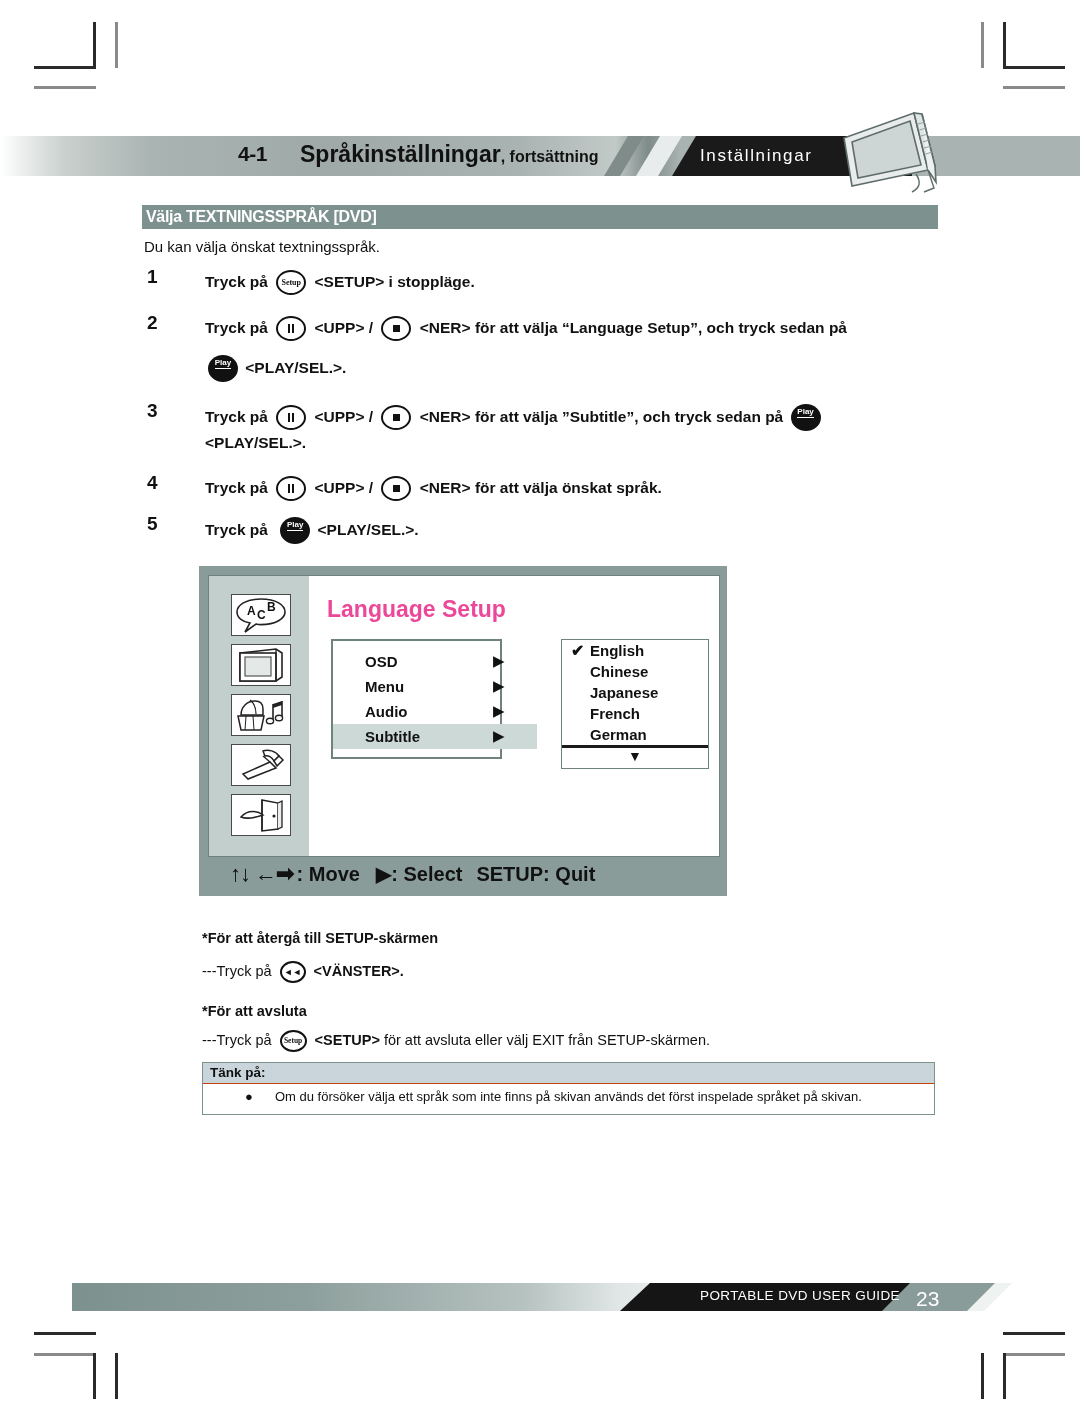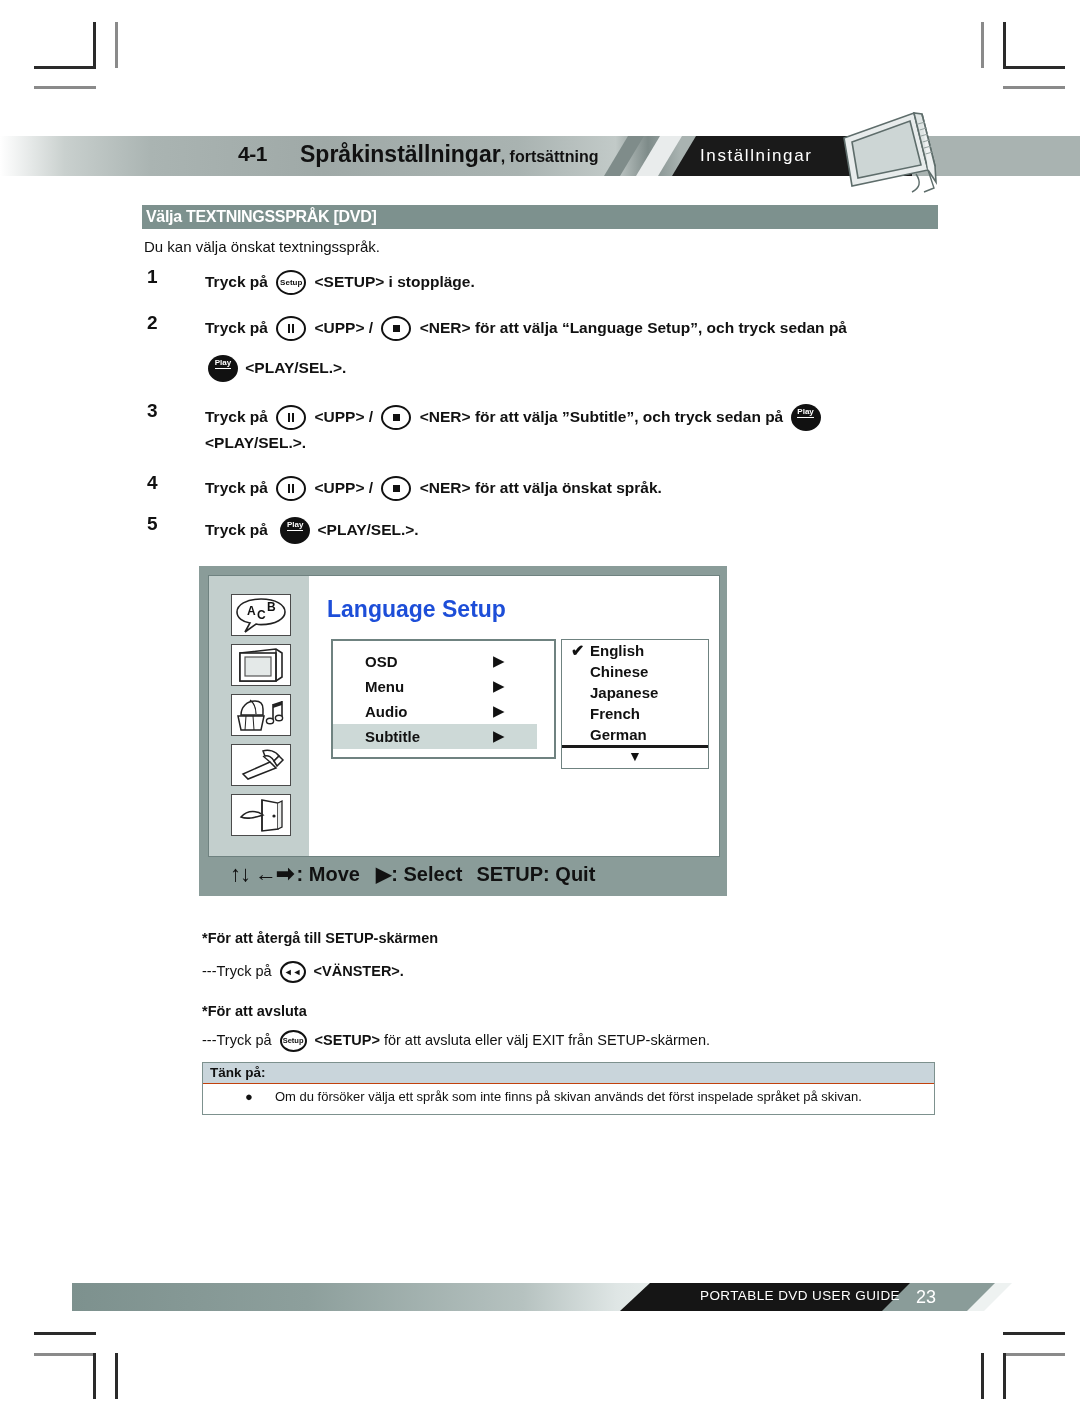"Setup" .key-o { font-family: none -> Liberation Serif, serif }
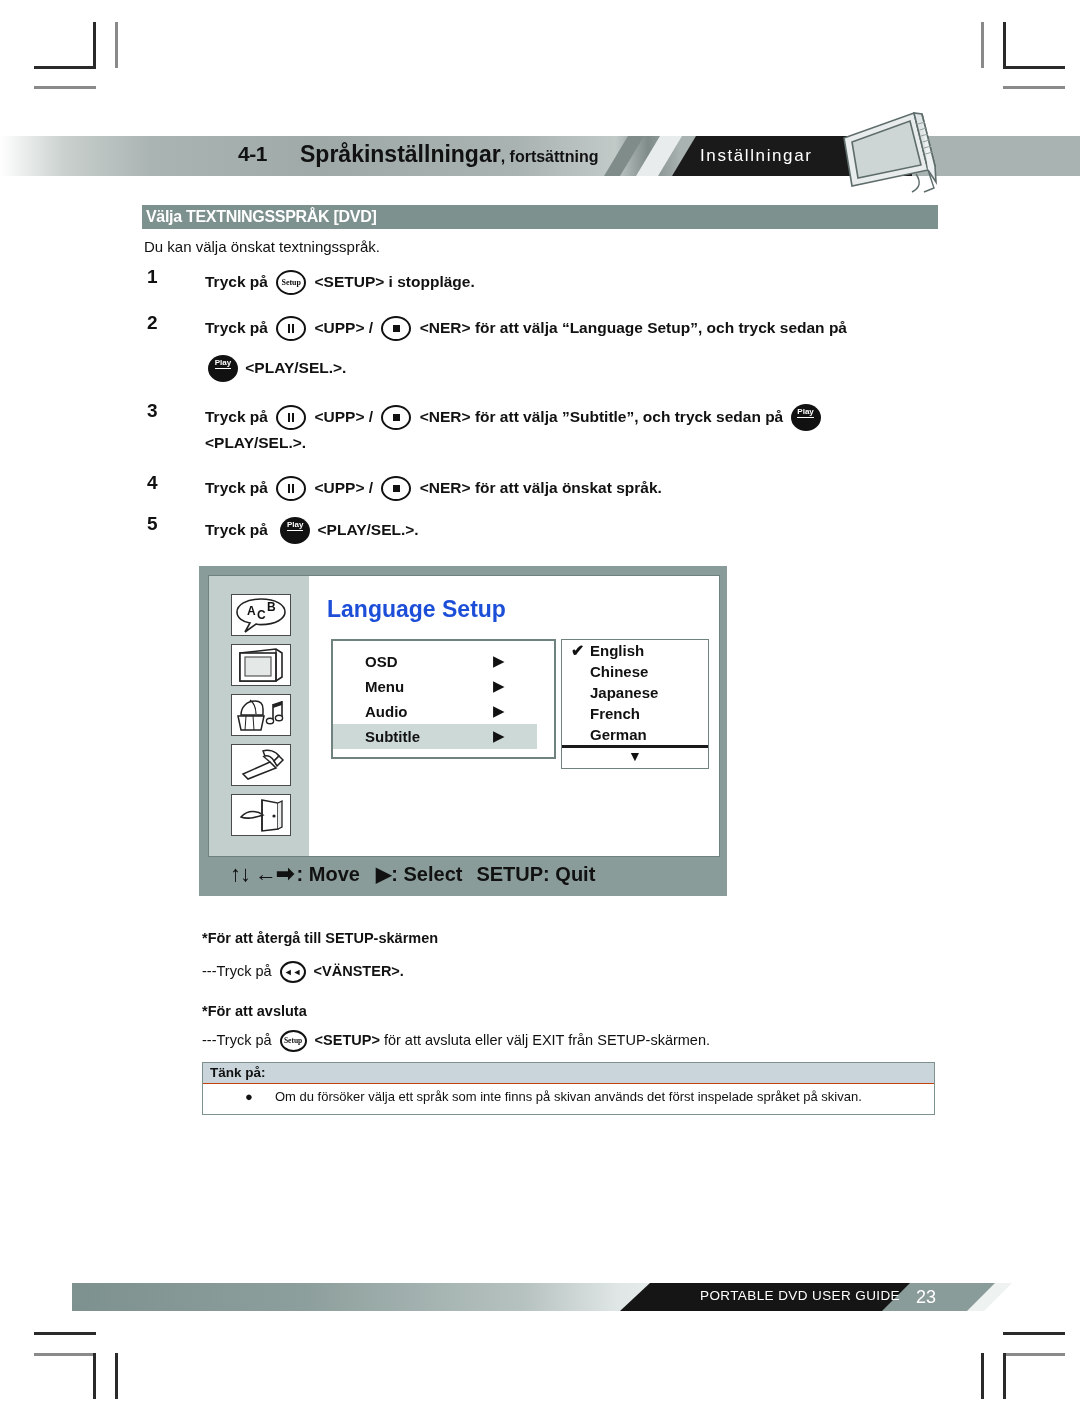"Language Setup" .osd-title { color: #1d4ed8 -> #ec4899 }
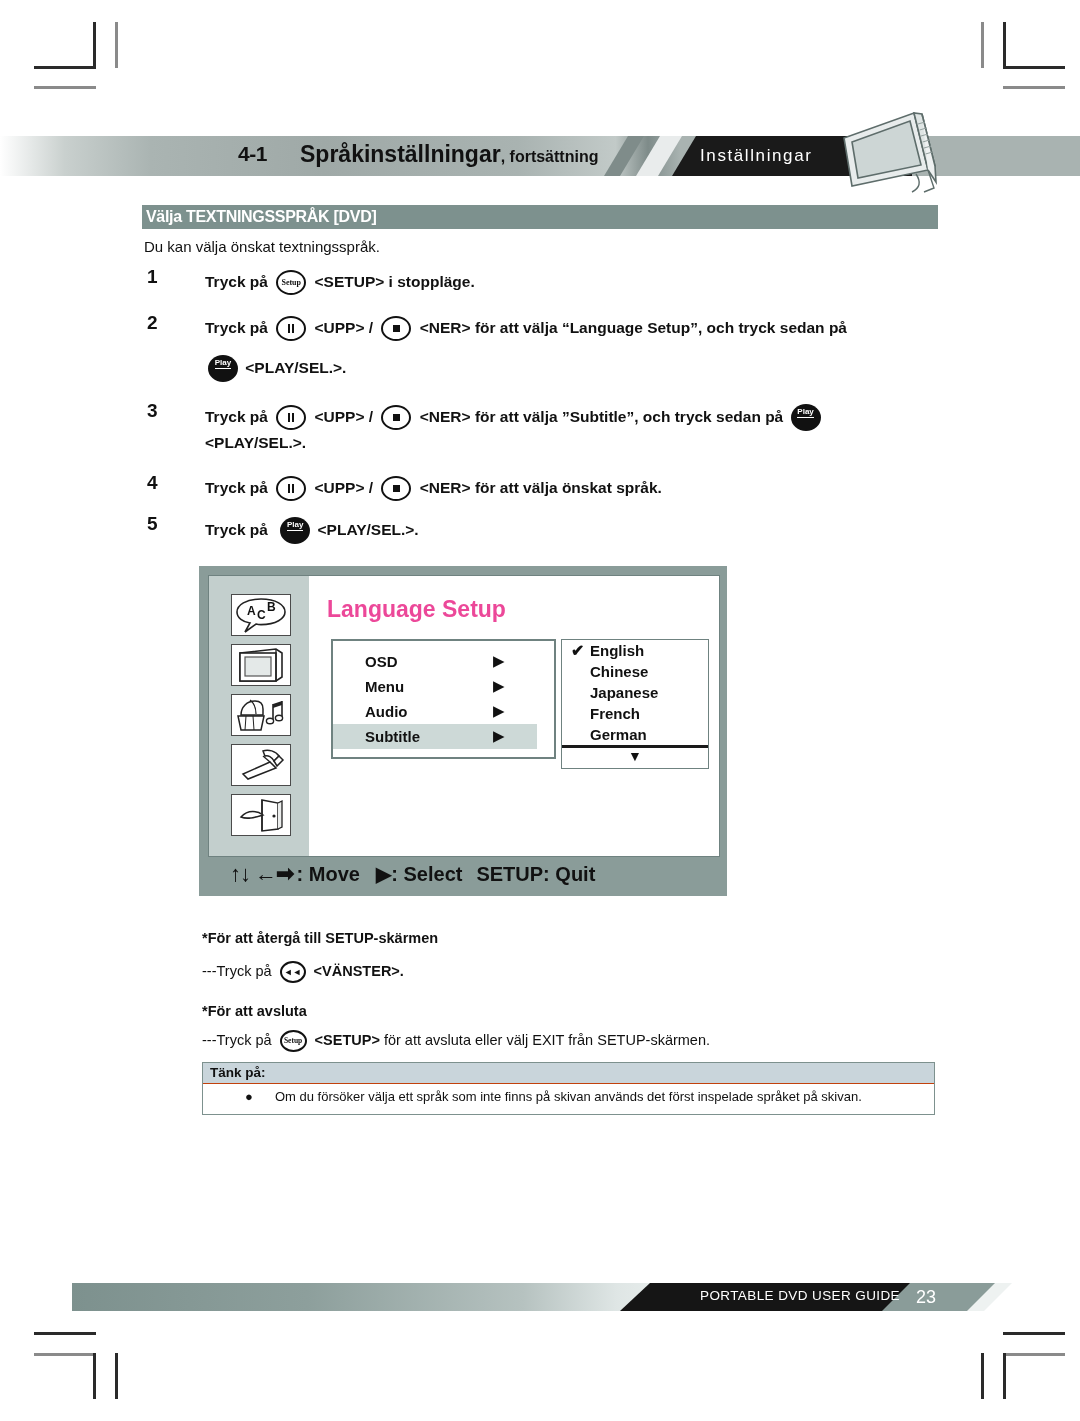"OSD" .osd-menu { width: 225px -> 171px }
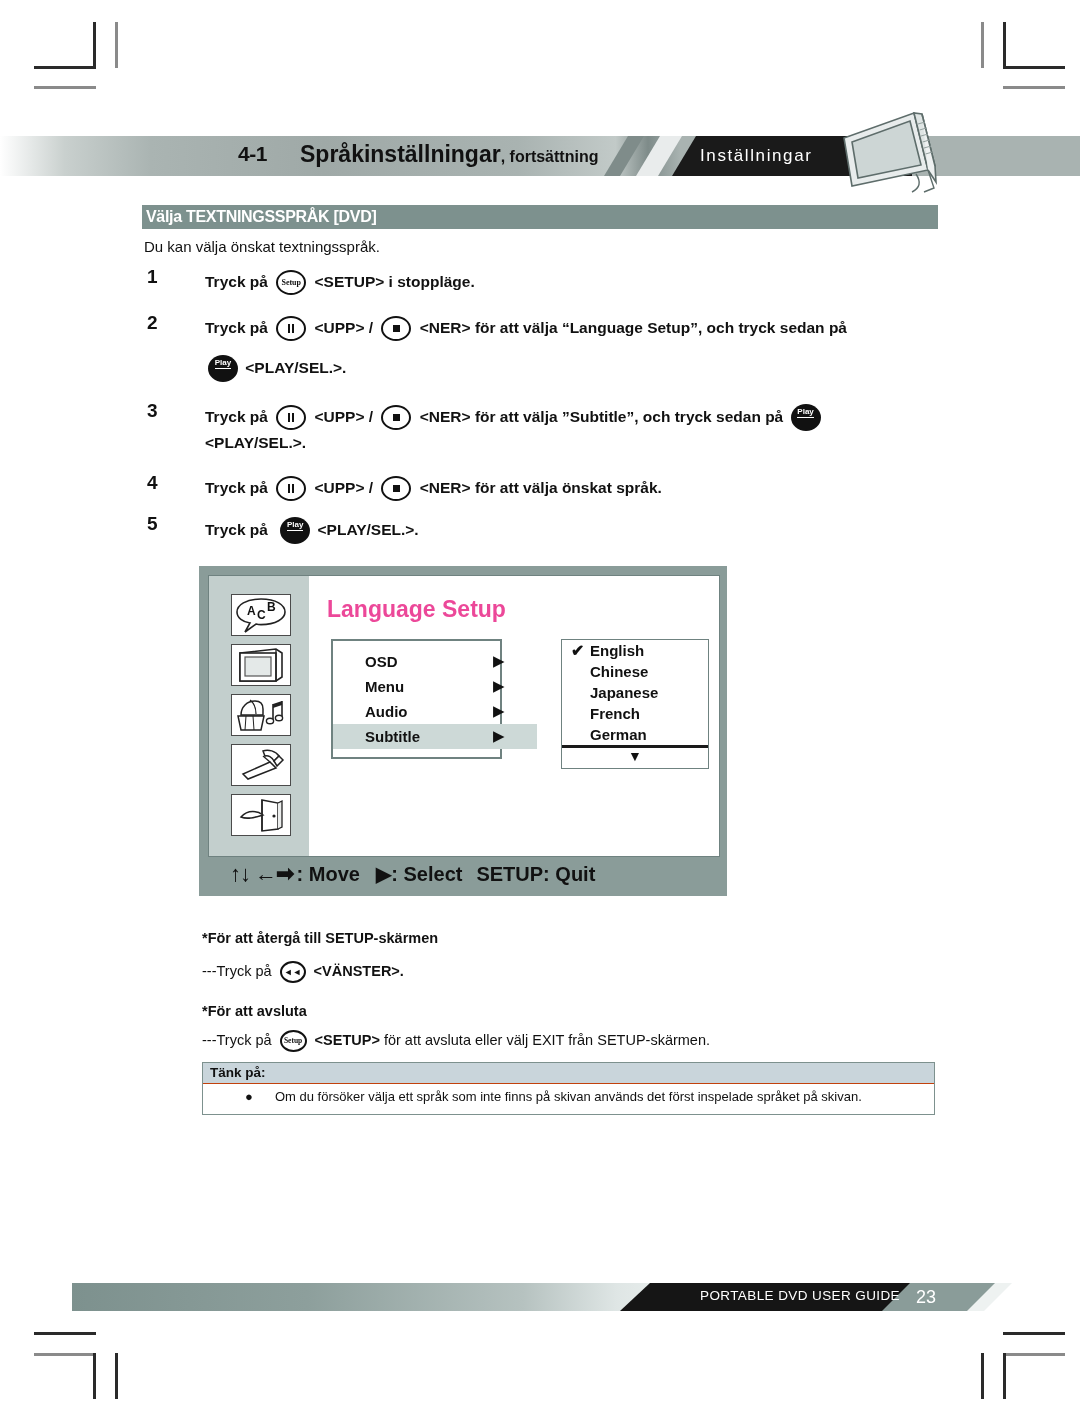"23" .footer-page { font-size: 18px -> 21px }
